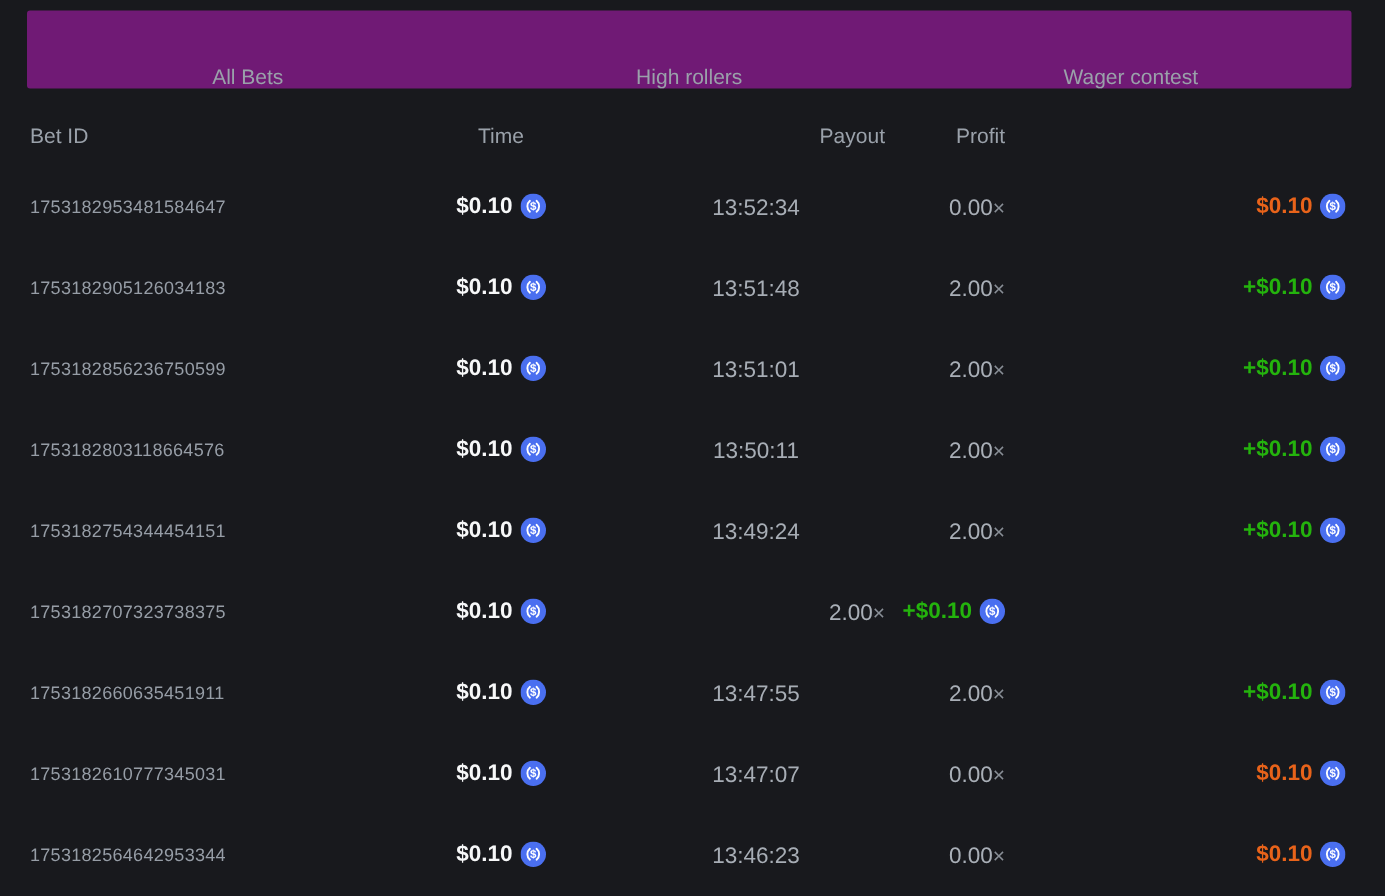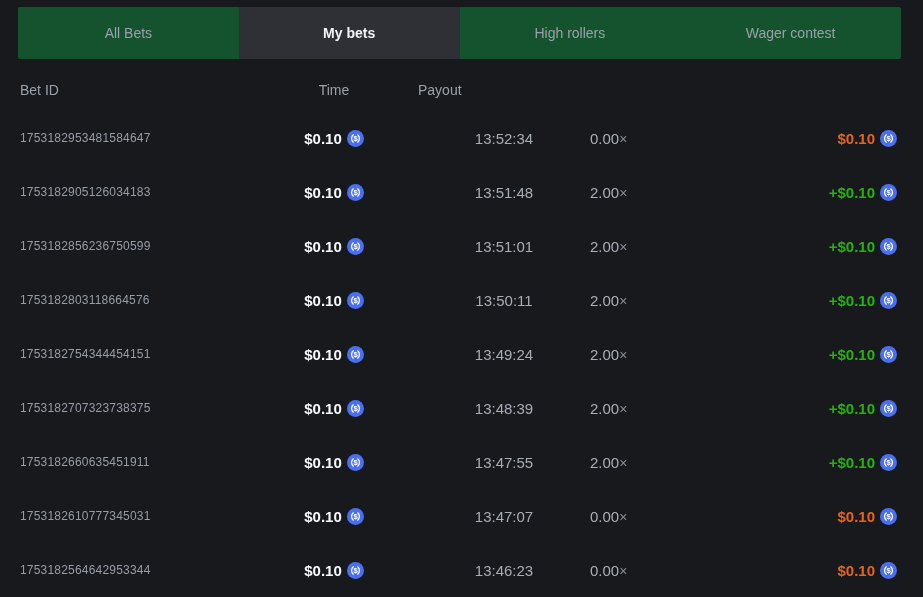"All Bets" .tabbar { align-items: none -> flex-end; background: #14532d -> #701a75 }
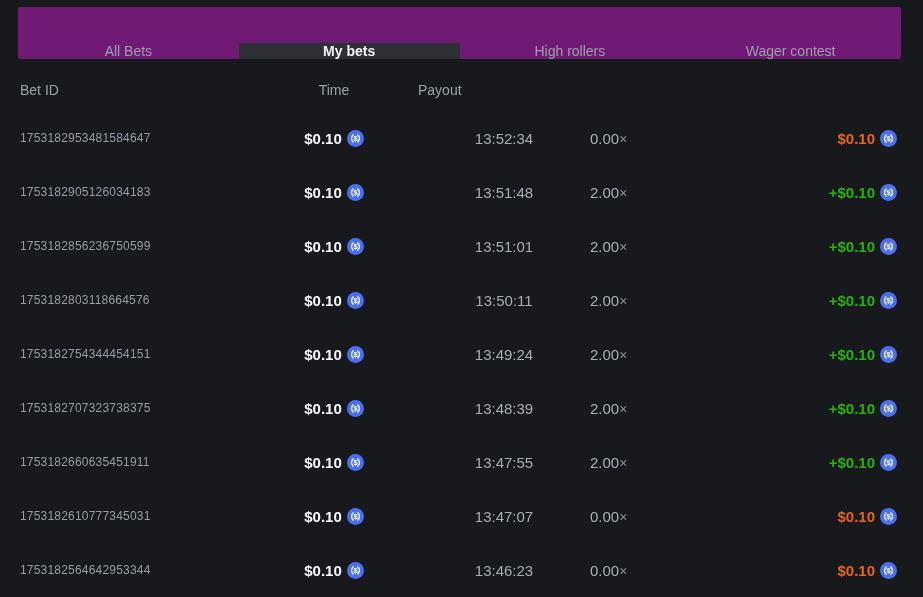"My bets" div.tab { html: <div>My bets</div> -> none }
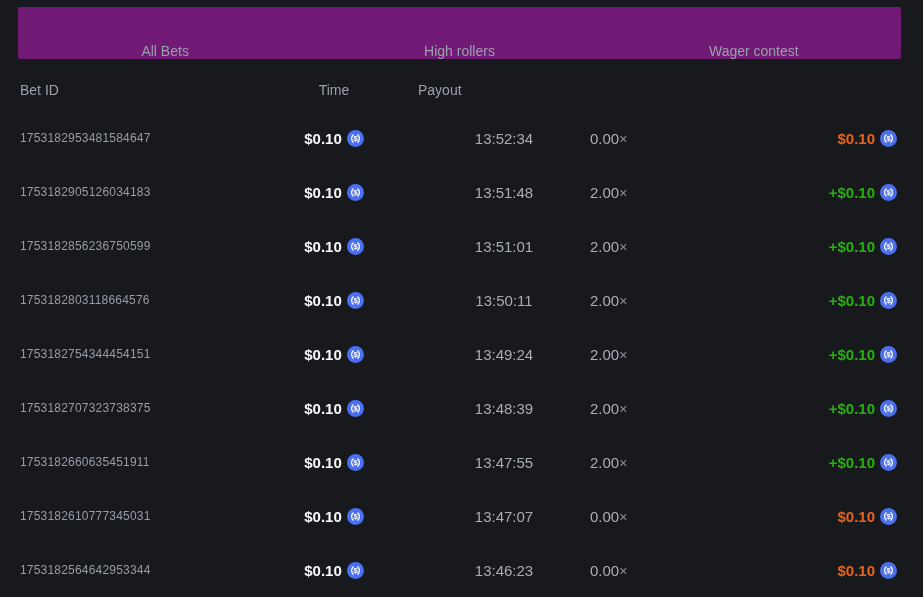"Payout" .c-payout { text-align: left -> right }
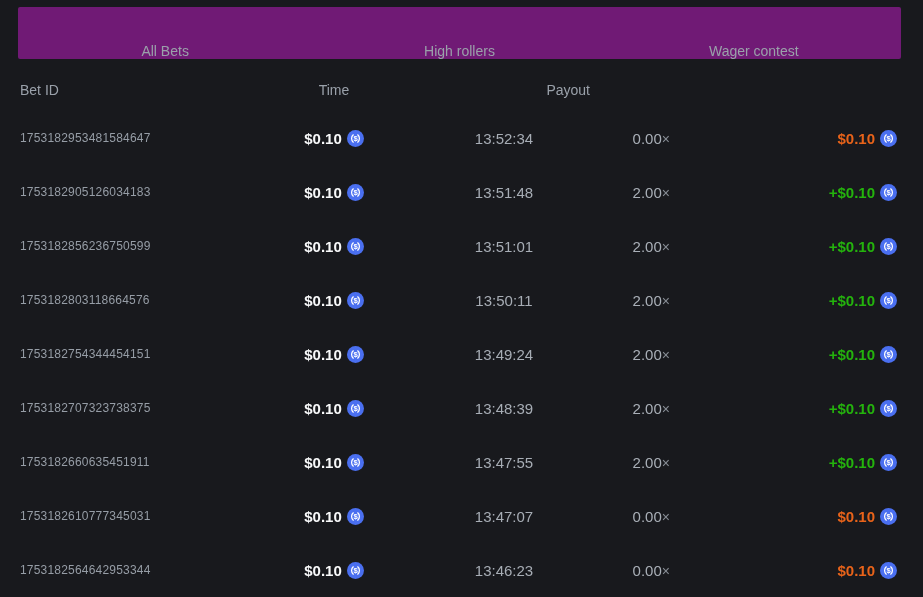"Profit" div.cell { html: none -> <div>Profit</div> }
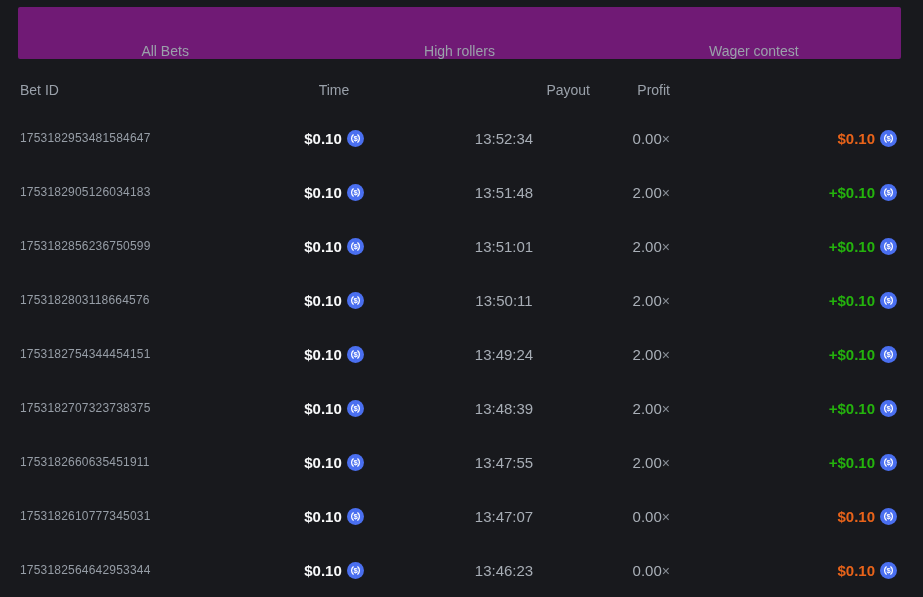"13:48:39" div.cell { html: <div>13:48:39</div> -> none }
